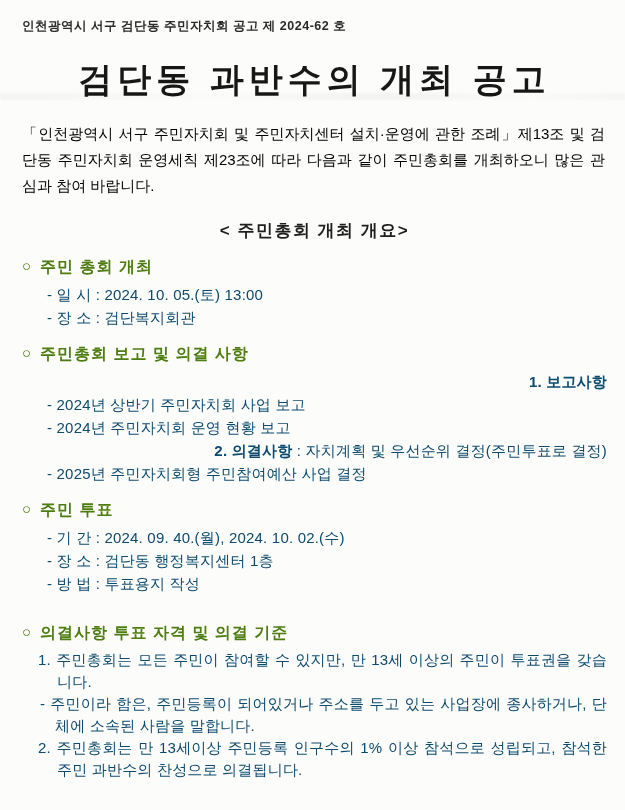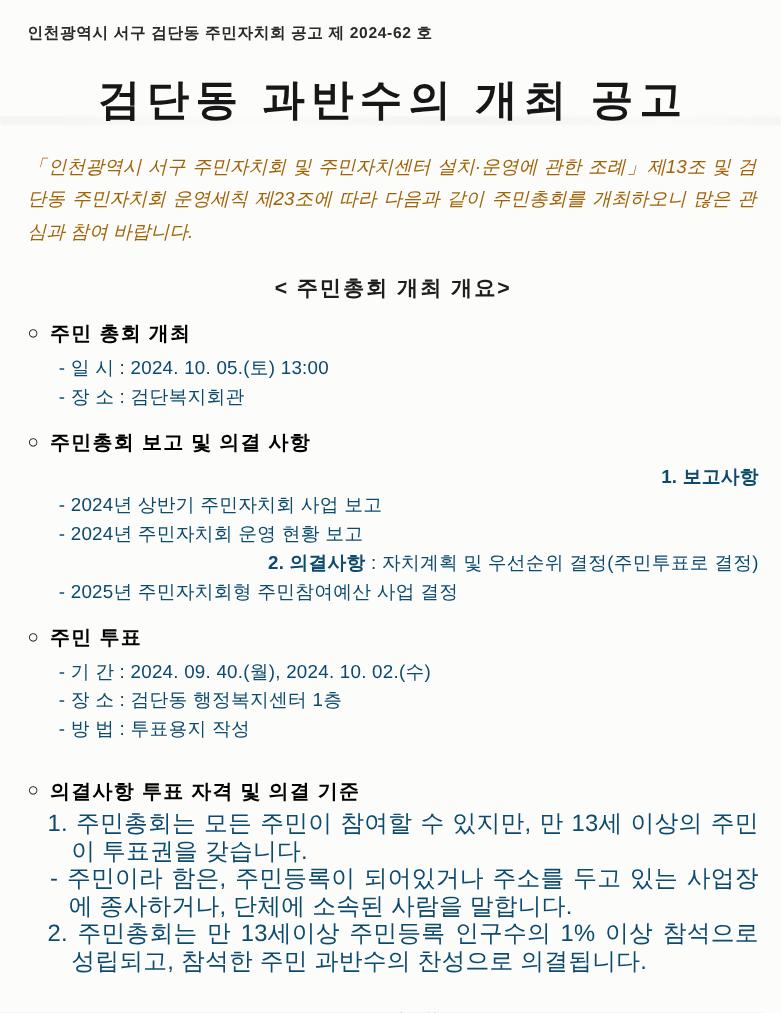"「인천광역시 서구 주민자치회 및 주민자치센터" .intro { color: #a16207 -> #000000; font-style: italic -> none }
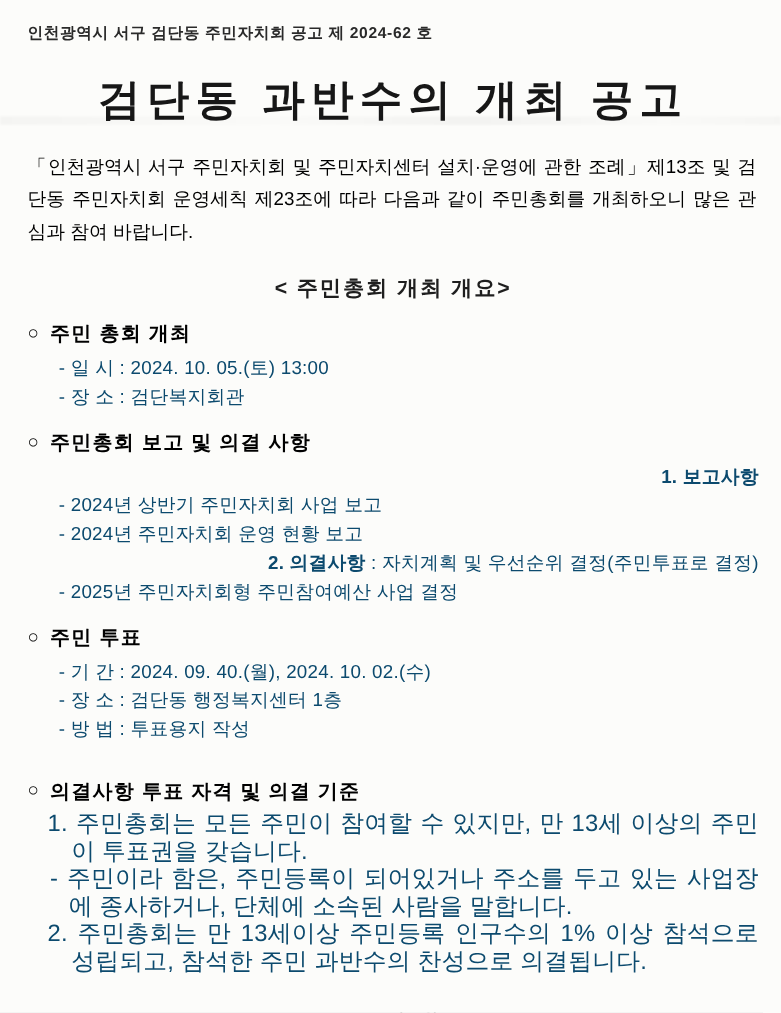"○ 주민 총회 개최" .section-heading { color: #000000 -> #4d7c0f }
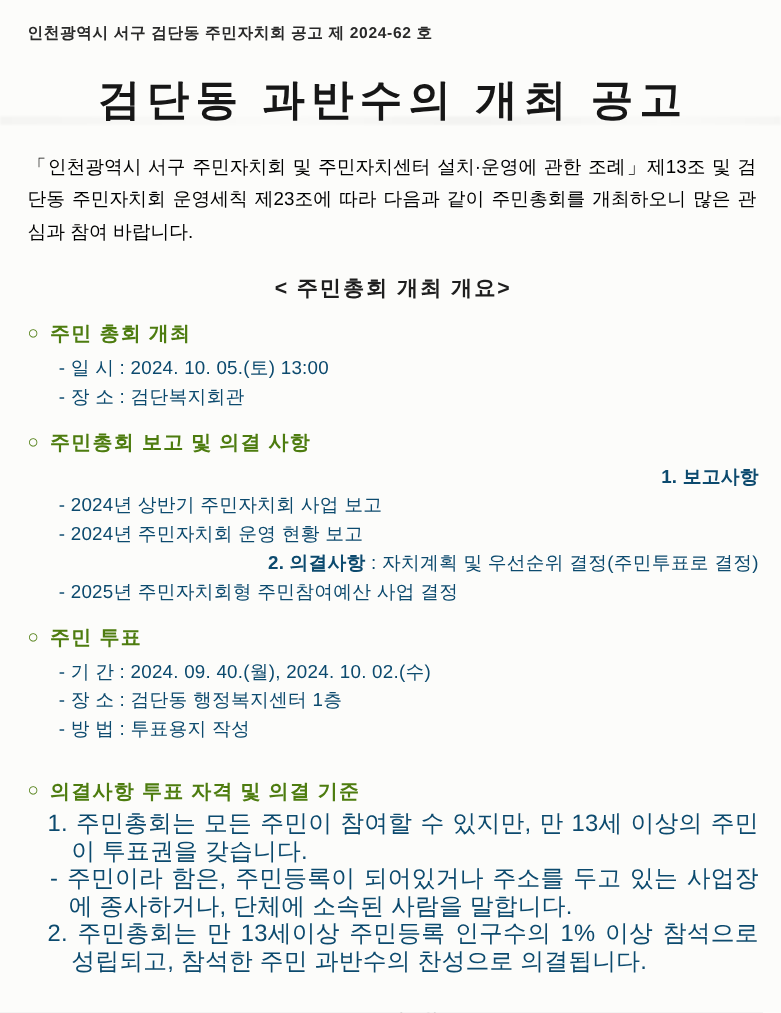"1. 주민총회는 모든 주민이 참여할" .sec4 .item { font-size: 19px -> 15px }
